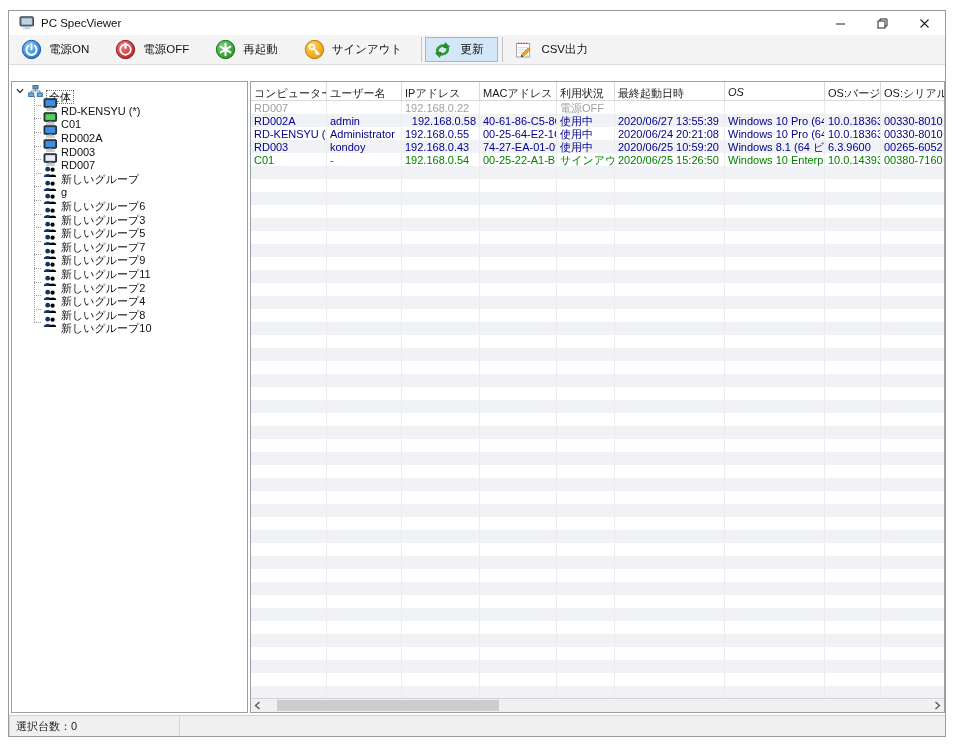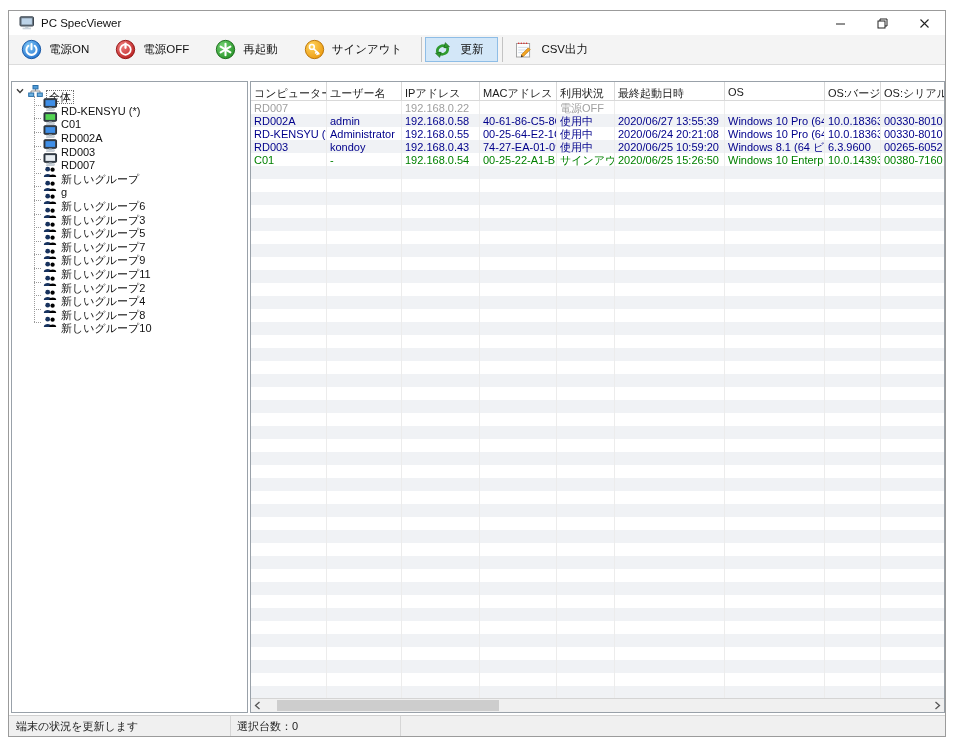"OS" div.hcell { font-style: none -> italic }
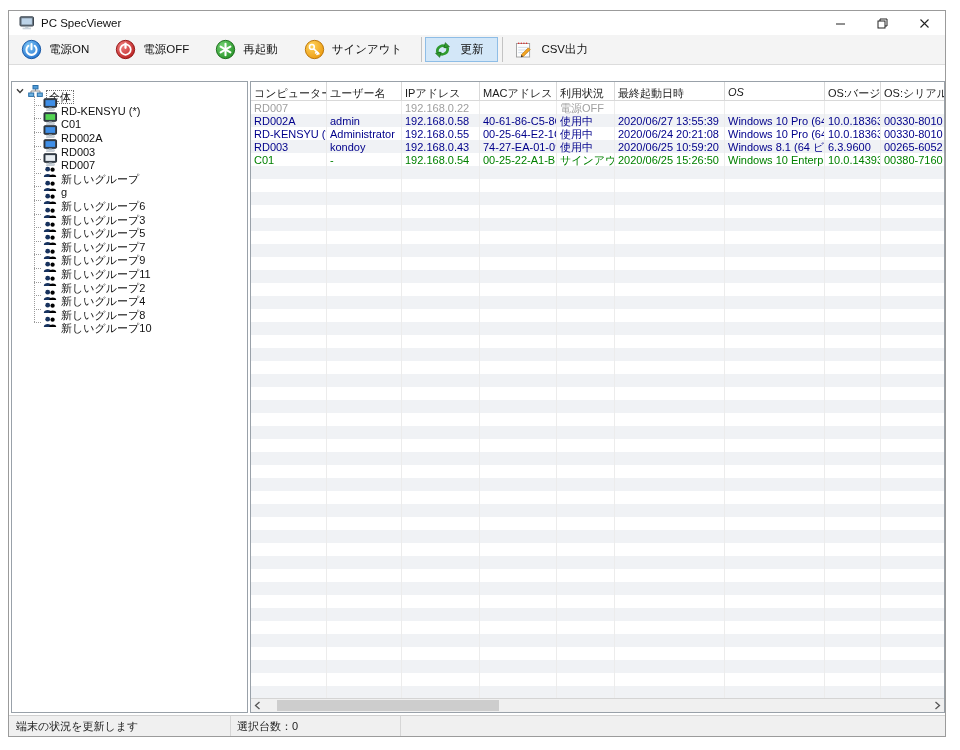"192.168.0.58" div.cell { text-align: none -> right }
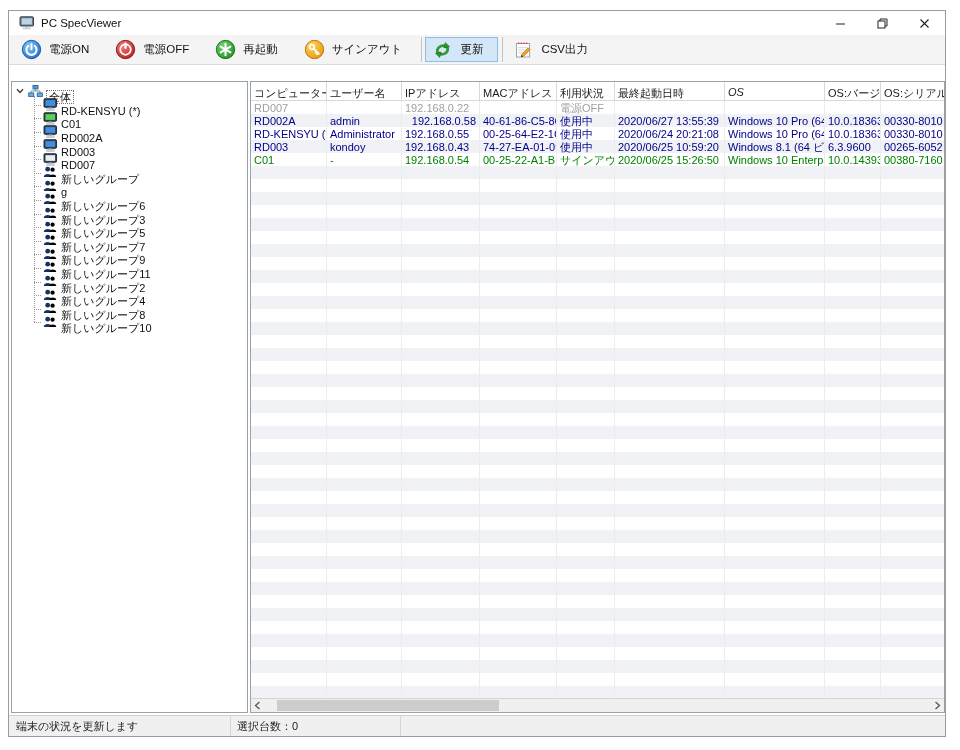"端末の状況を更新します" div.sb-sec1 { html: <div>端末の状況を更新します</div> -> none }
